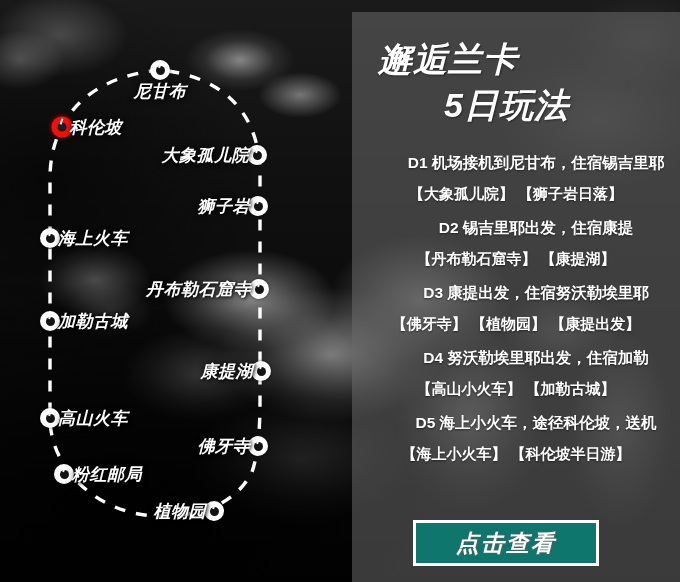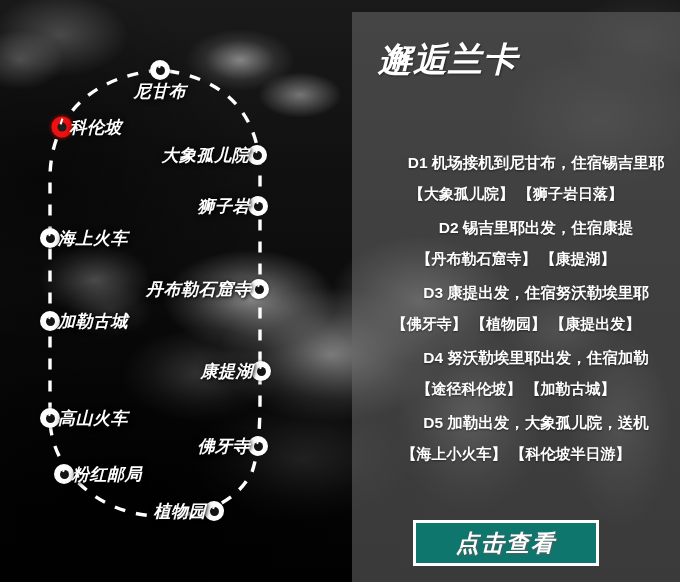"5日玩法" div.title-line { html: none -> <div>5日玩法</div> }
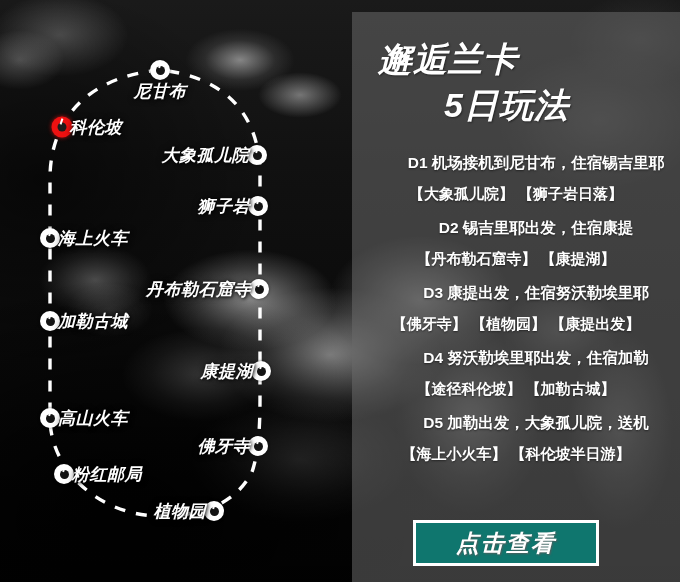"【途径科伦坡】 【加勒古城】" div.day-spots { text: 途径科伦坡 -> 高山小火车 }
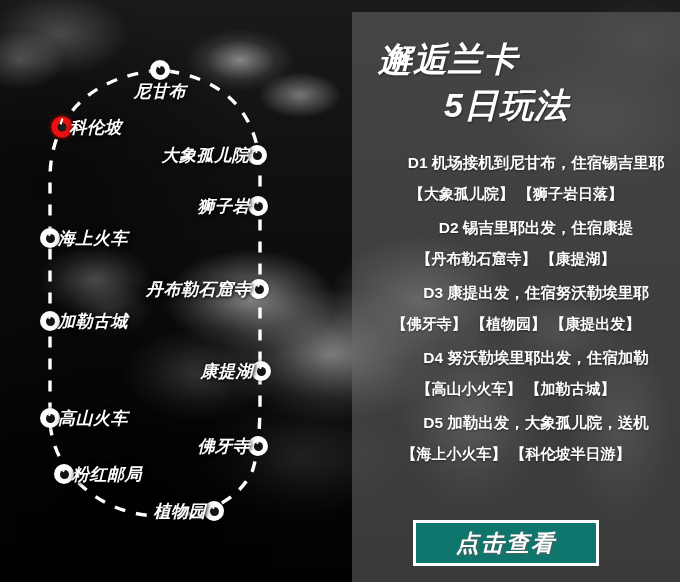"D5 加勒出发，大象孤儿院，送机" div.day-main { text: 加勒出发，大象孤儿院 -> 海上小火车，途径科伦坡 }
